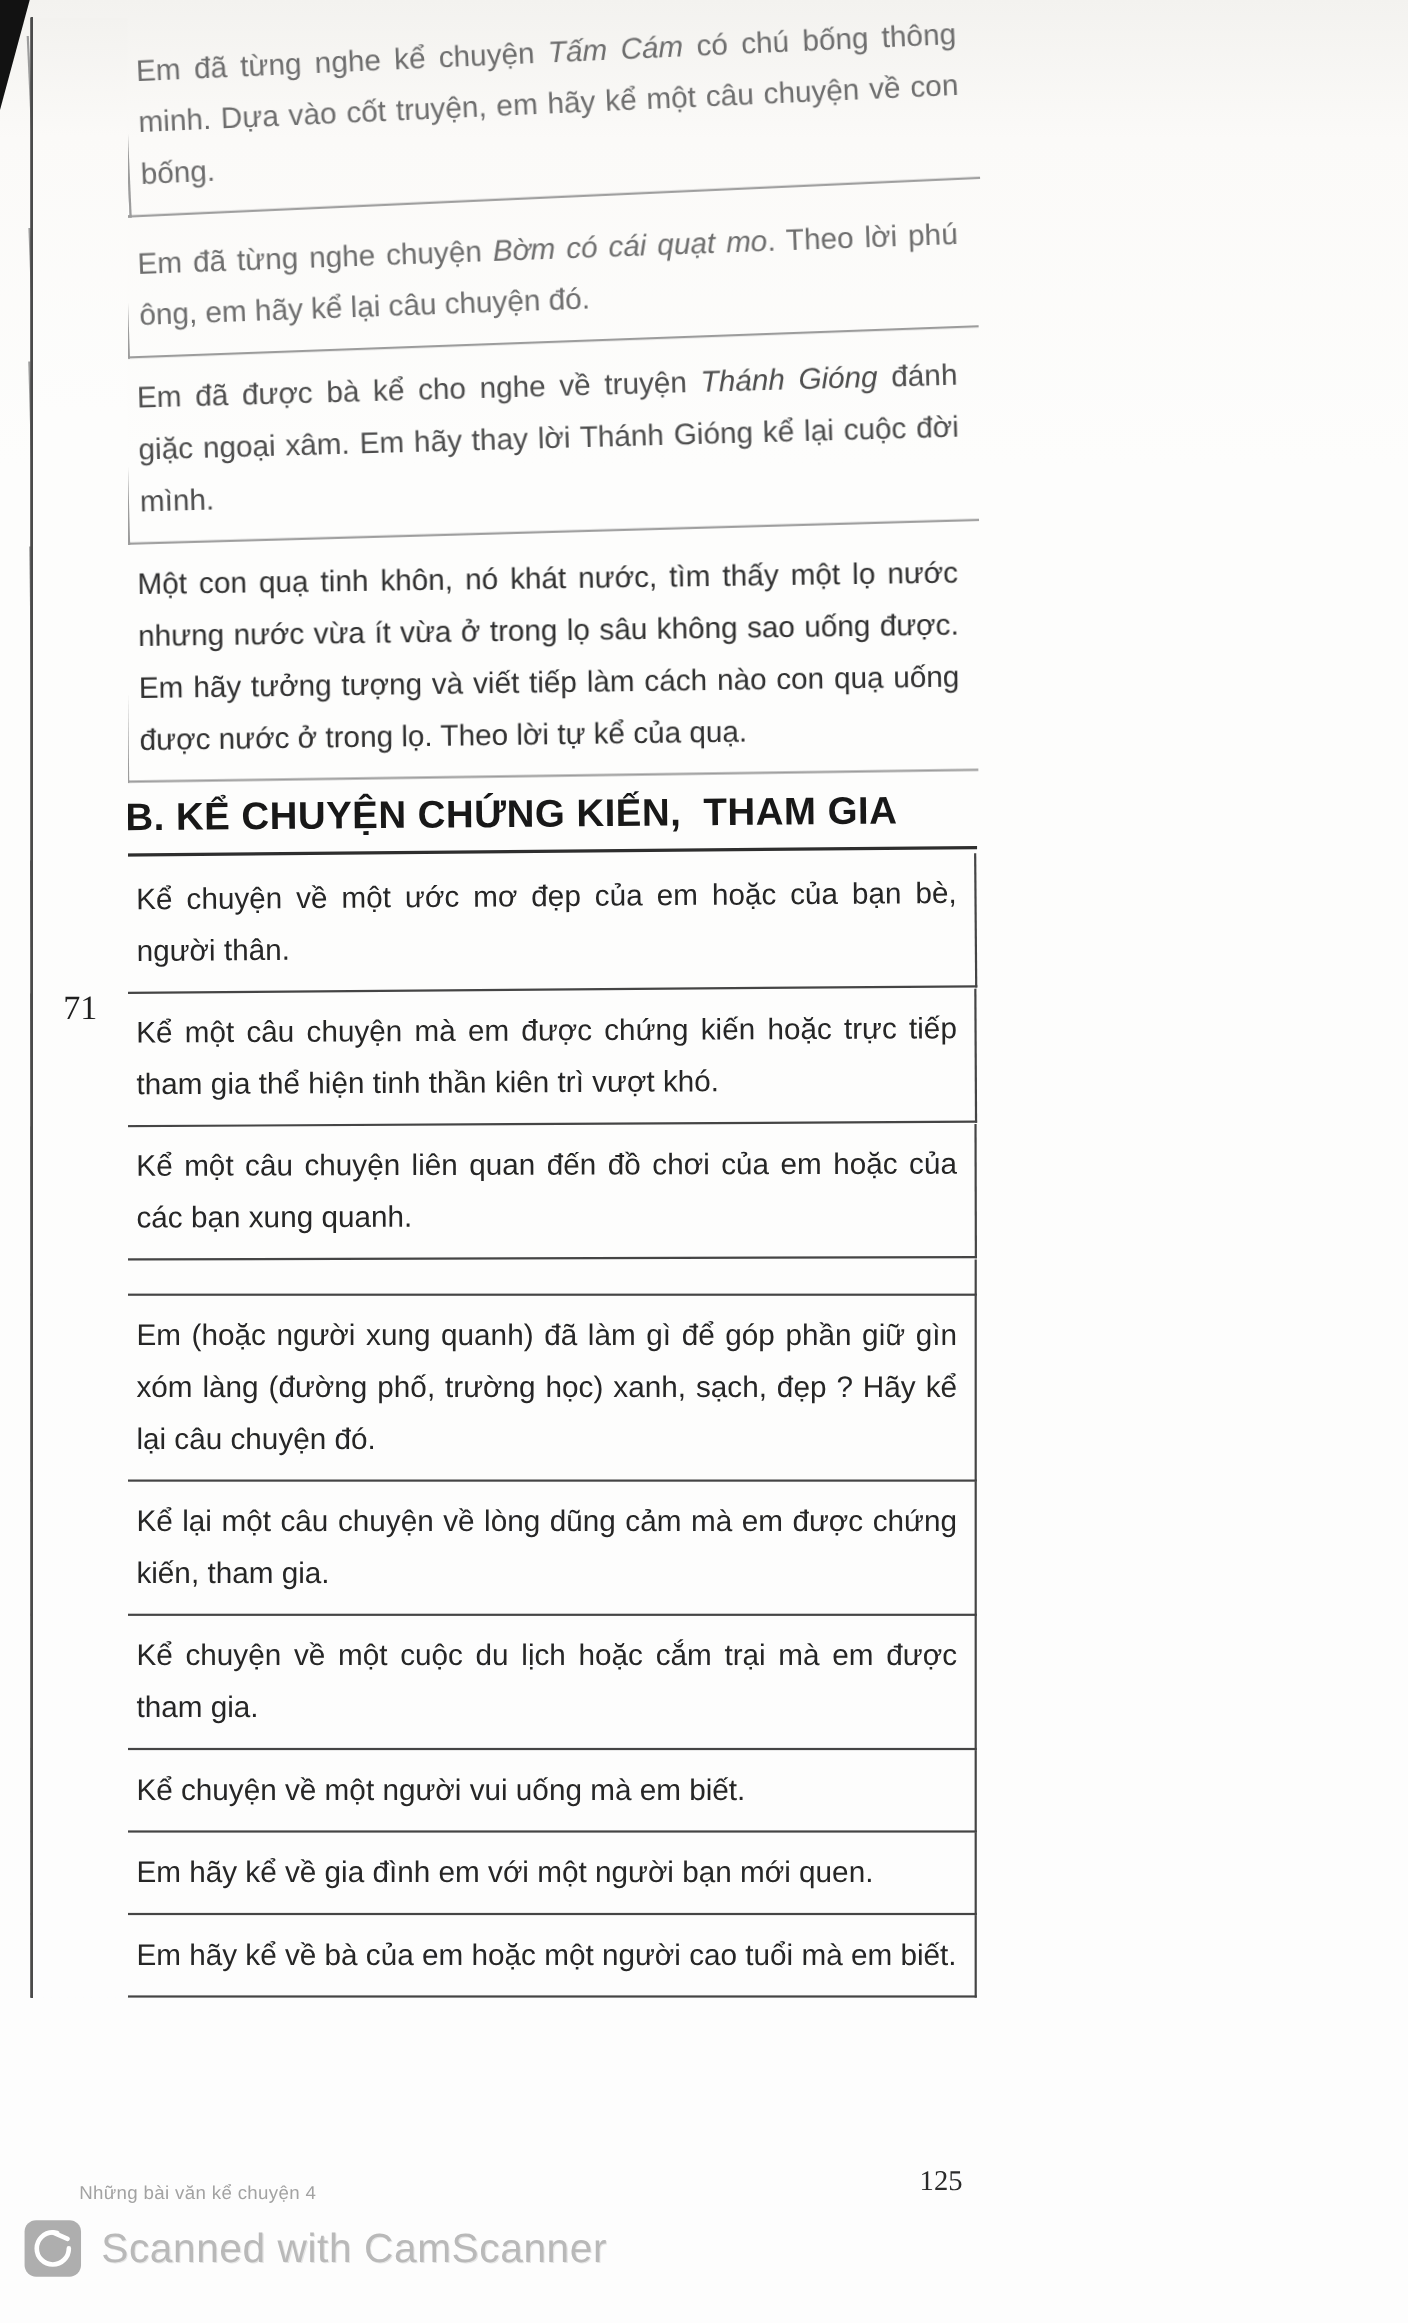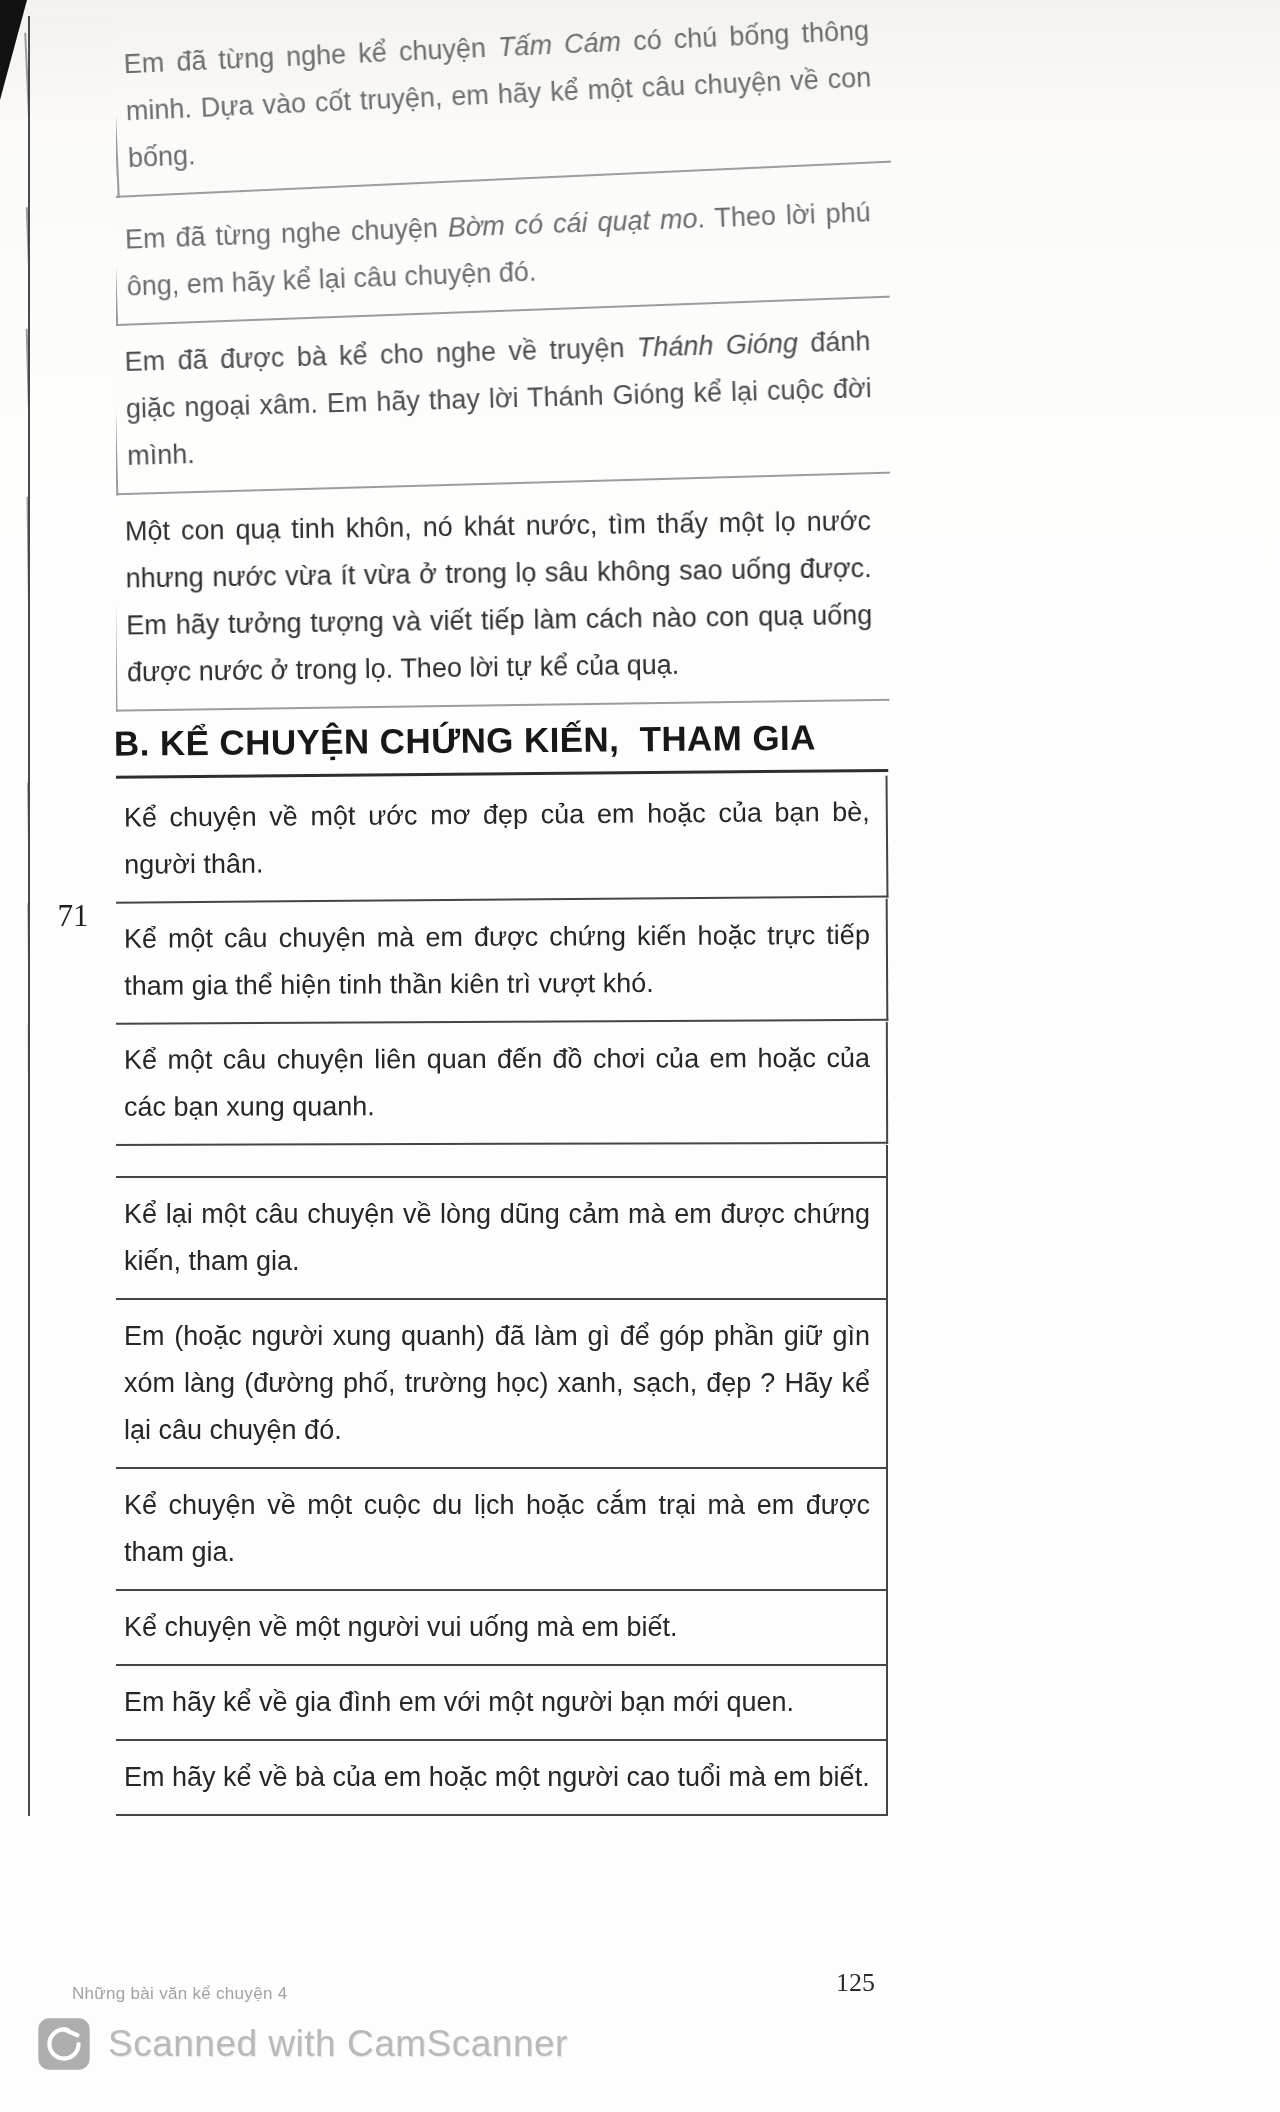"Kể lại một câu chuyện" div.row { order: before "Em (hoặc người xung quanh)" -> after "Em (hoặc người xung quanh)" }
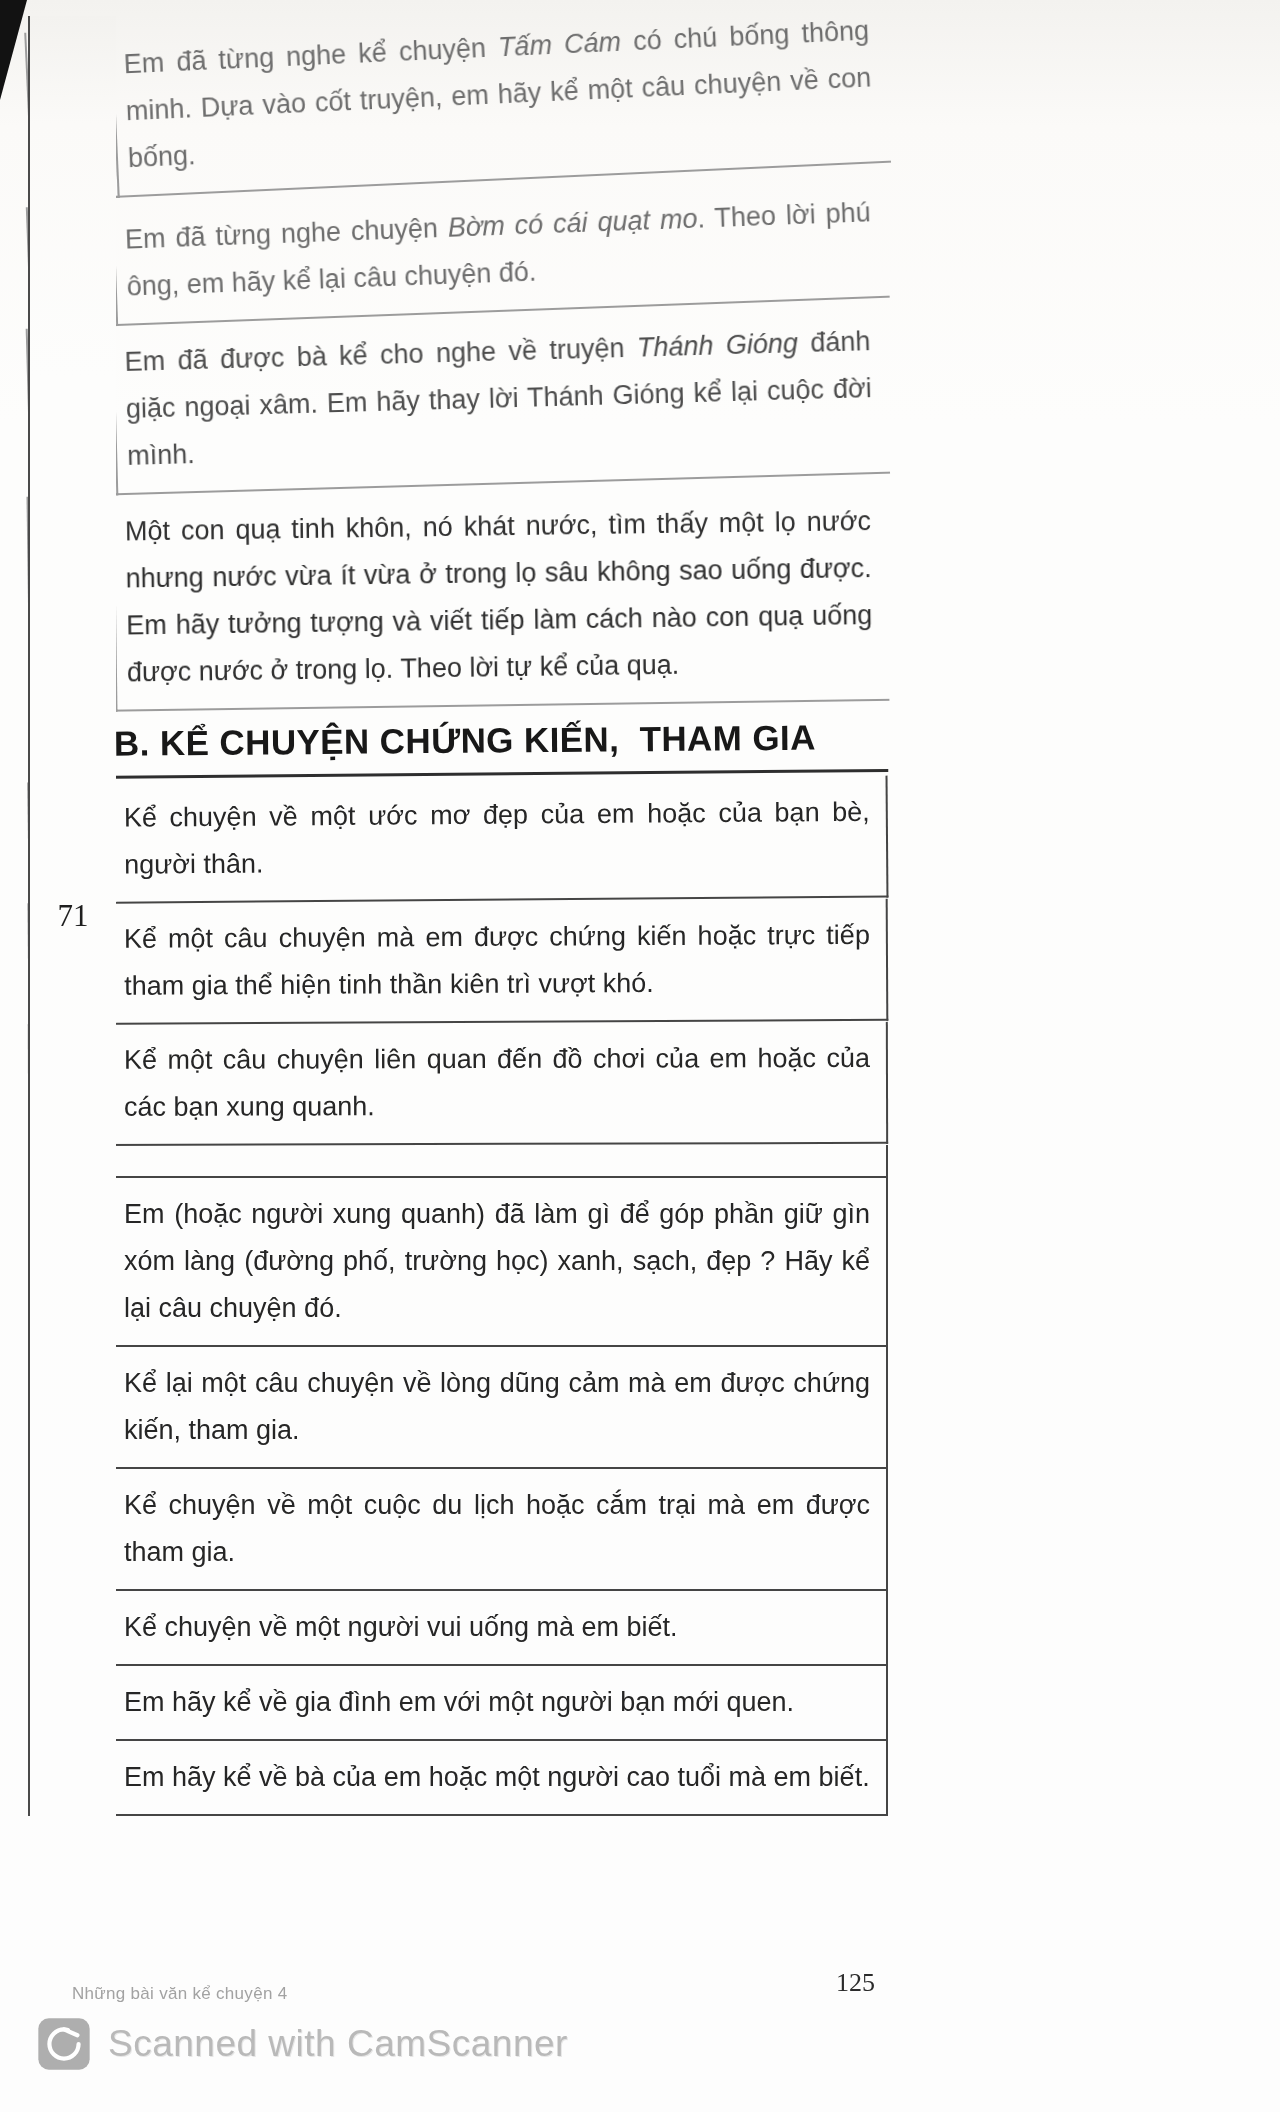"Scanned with CamScanner" .watermark { left: 36px -> 20px }
